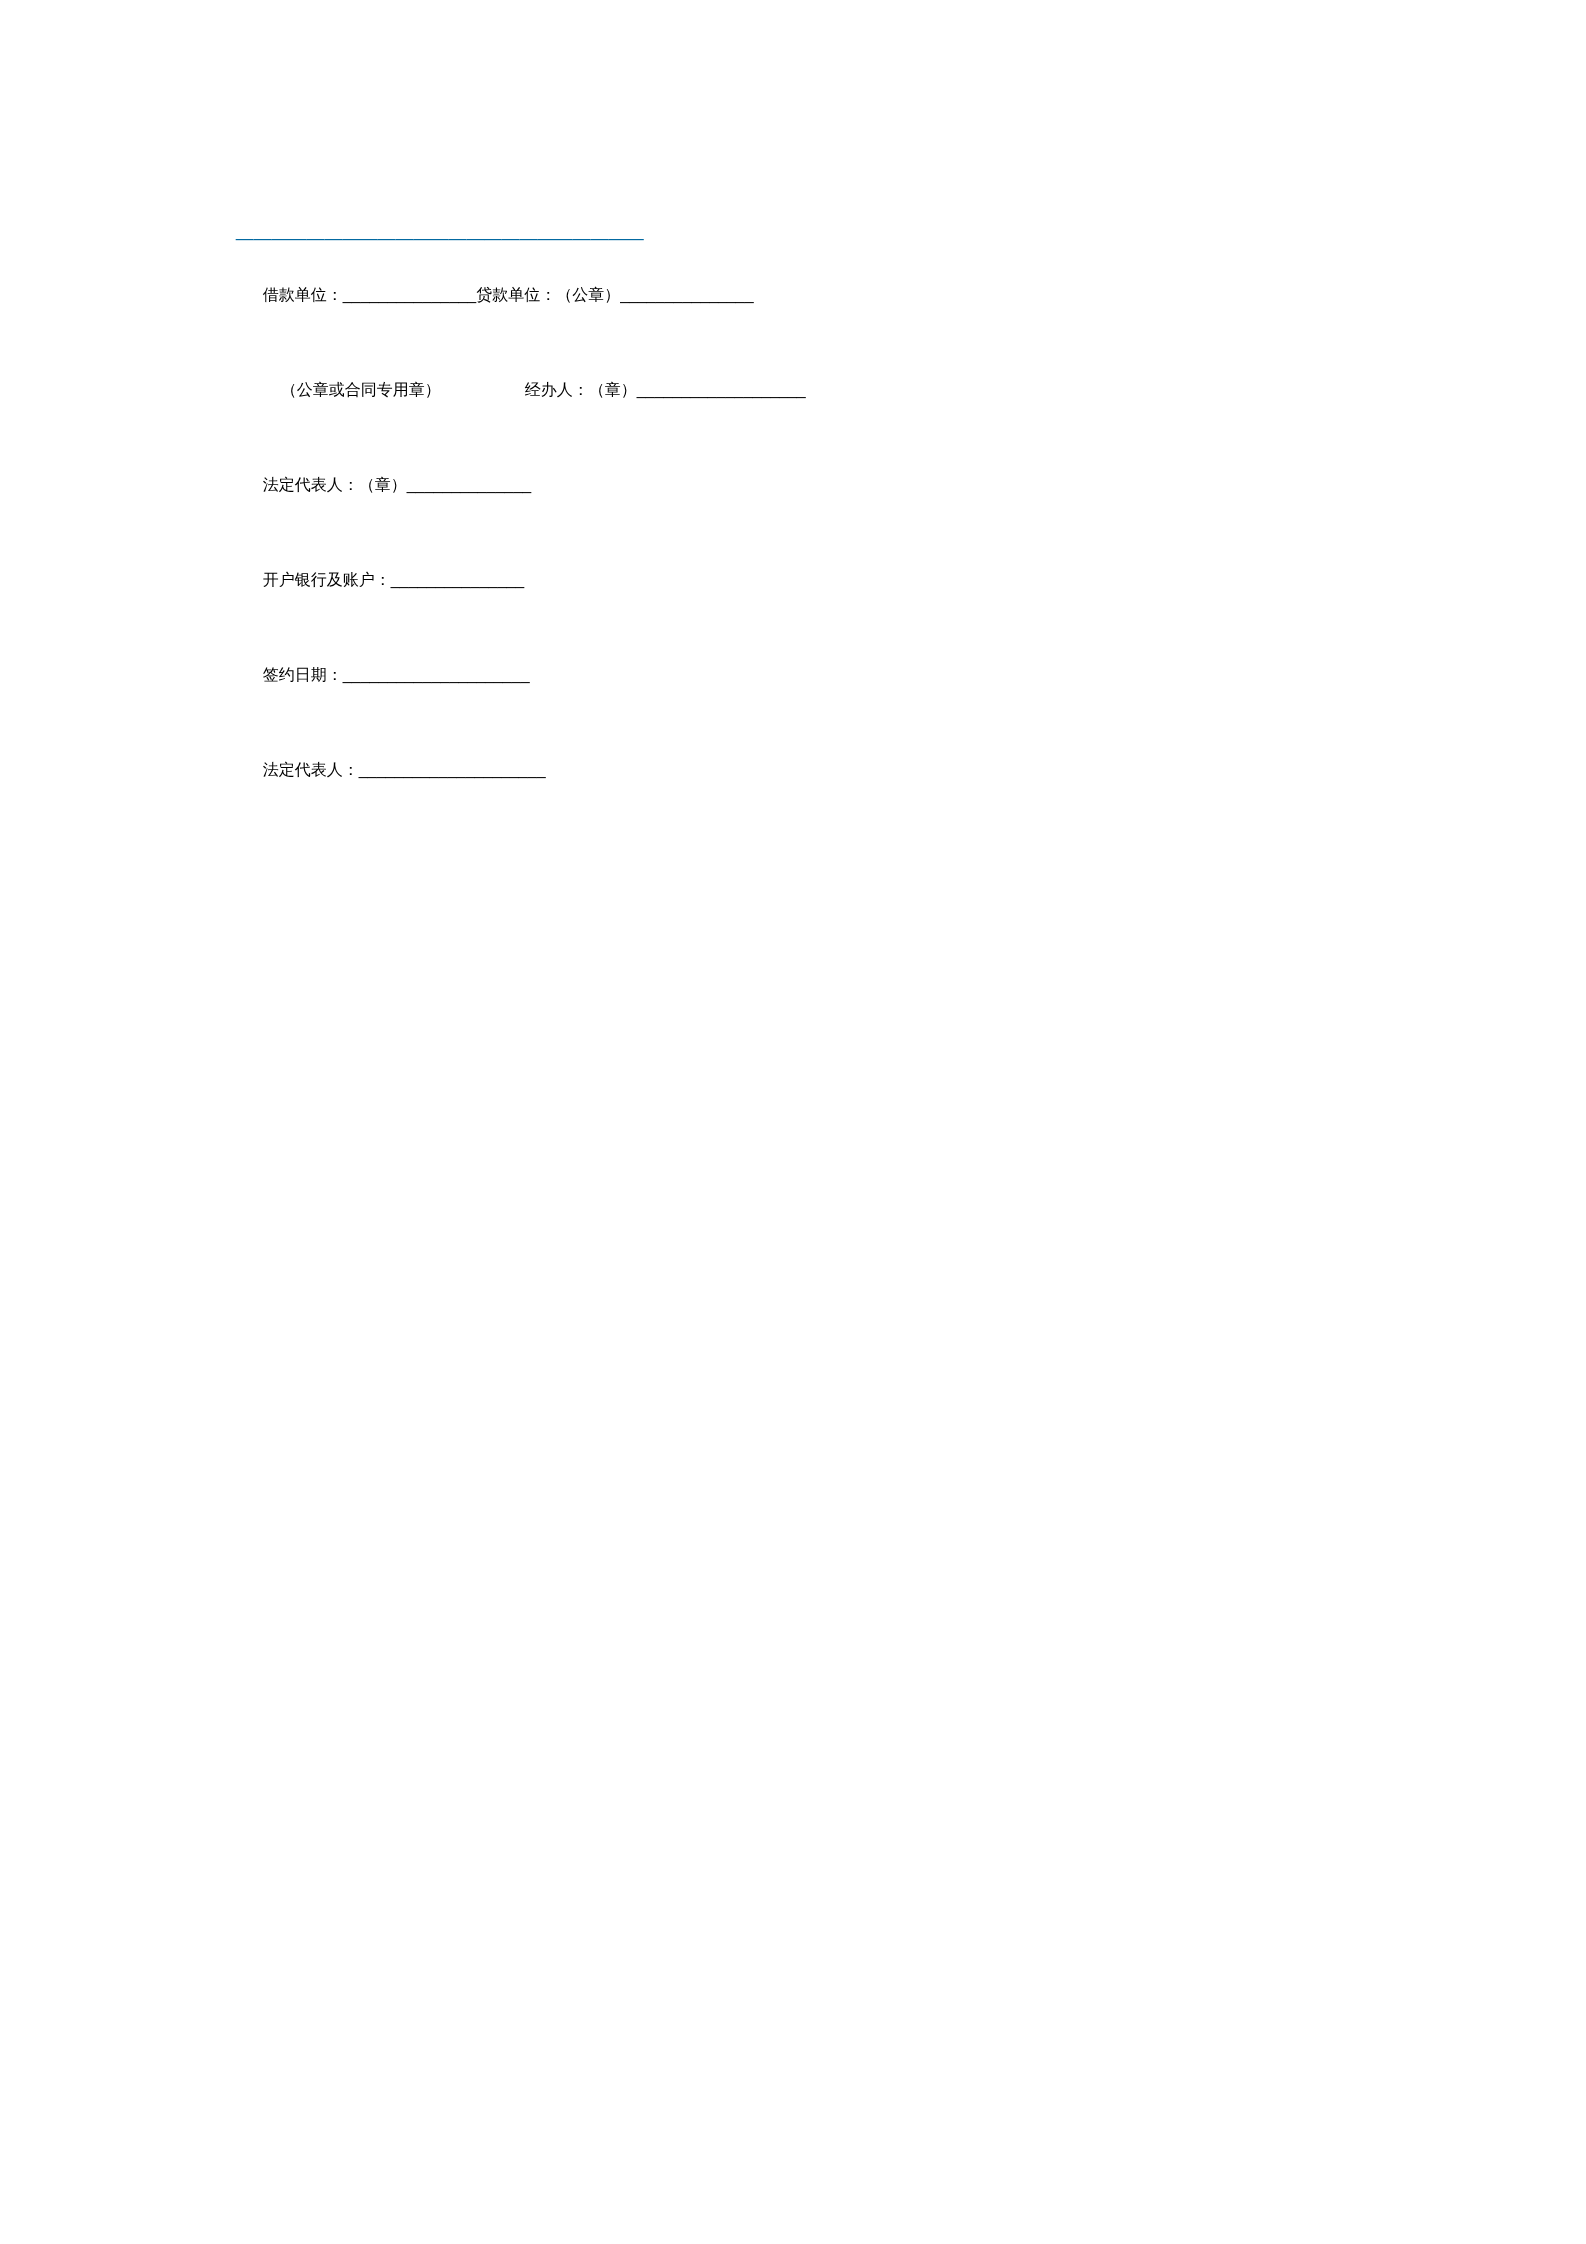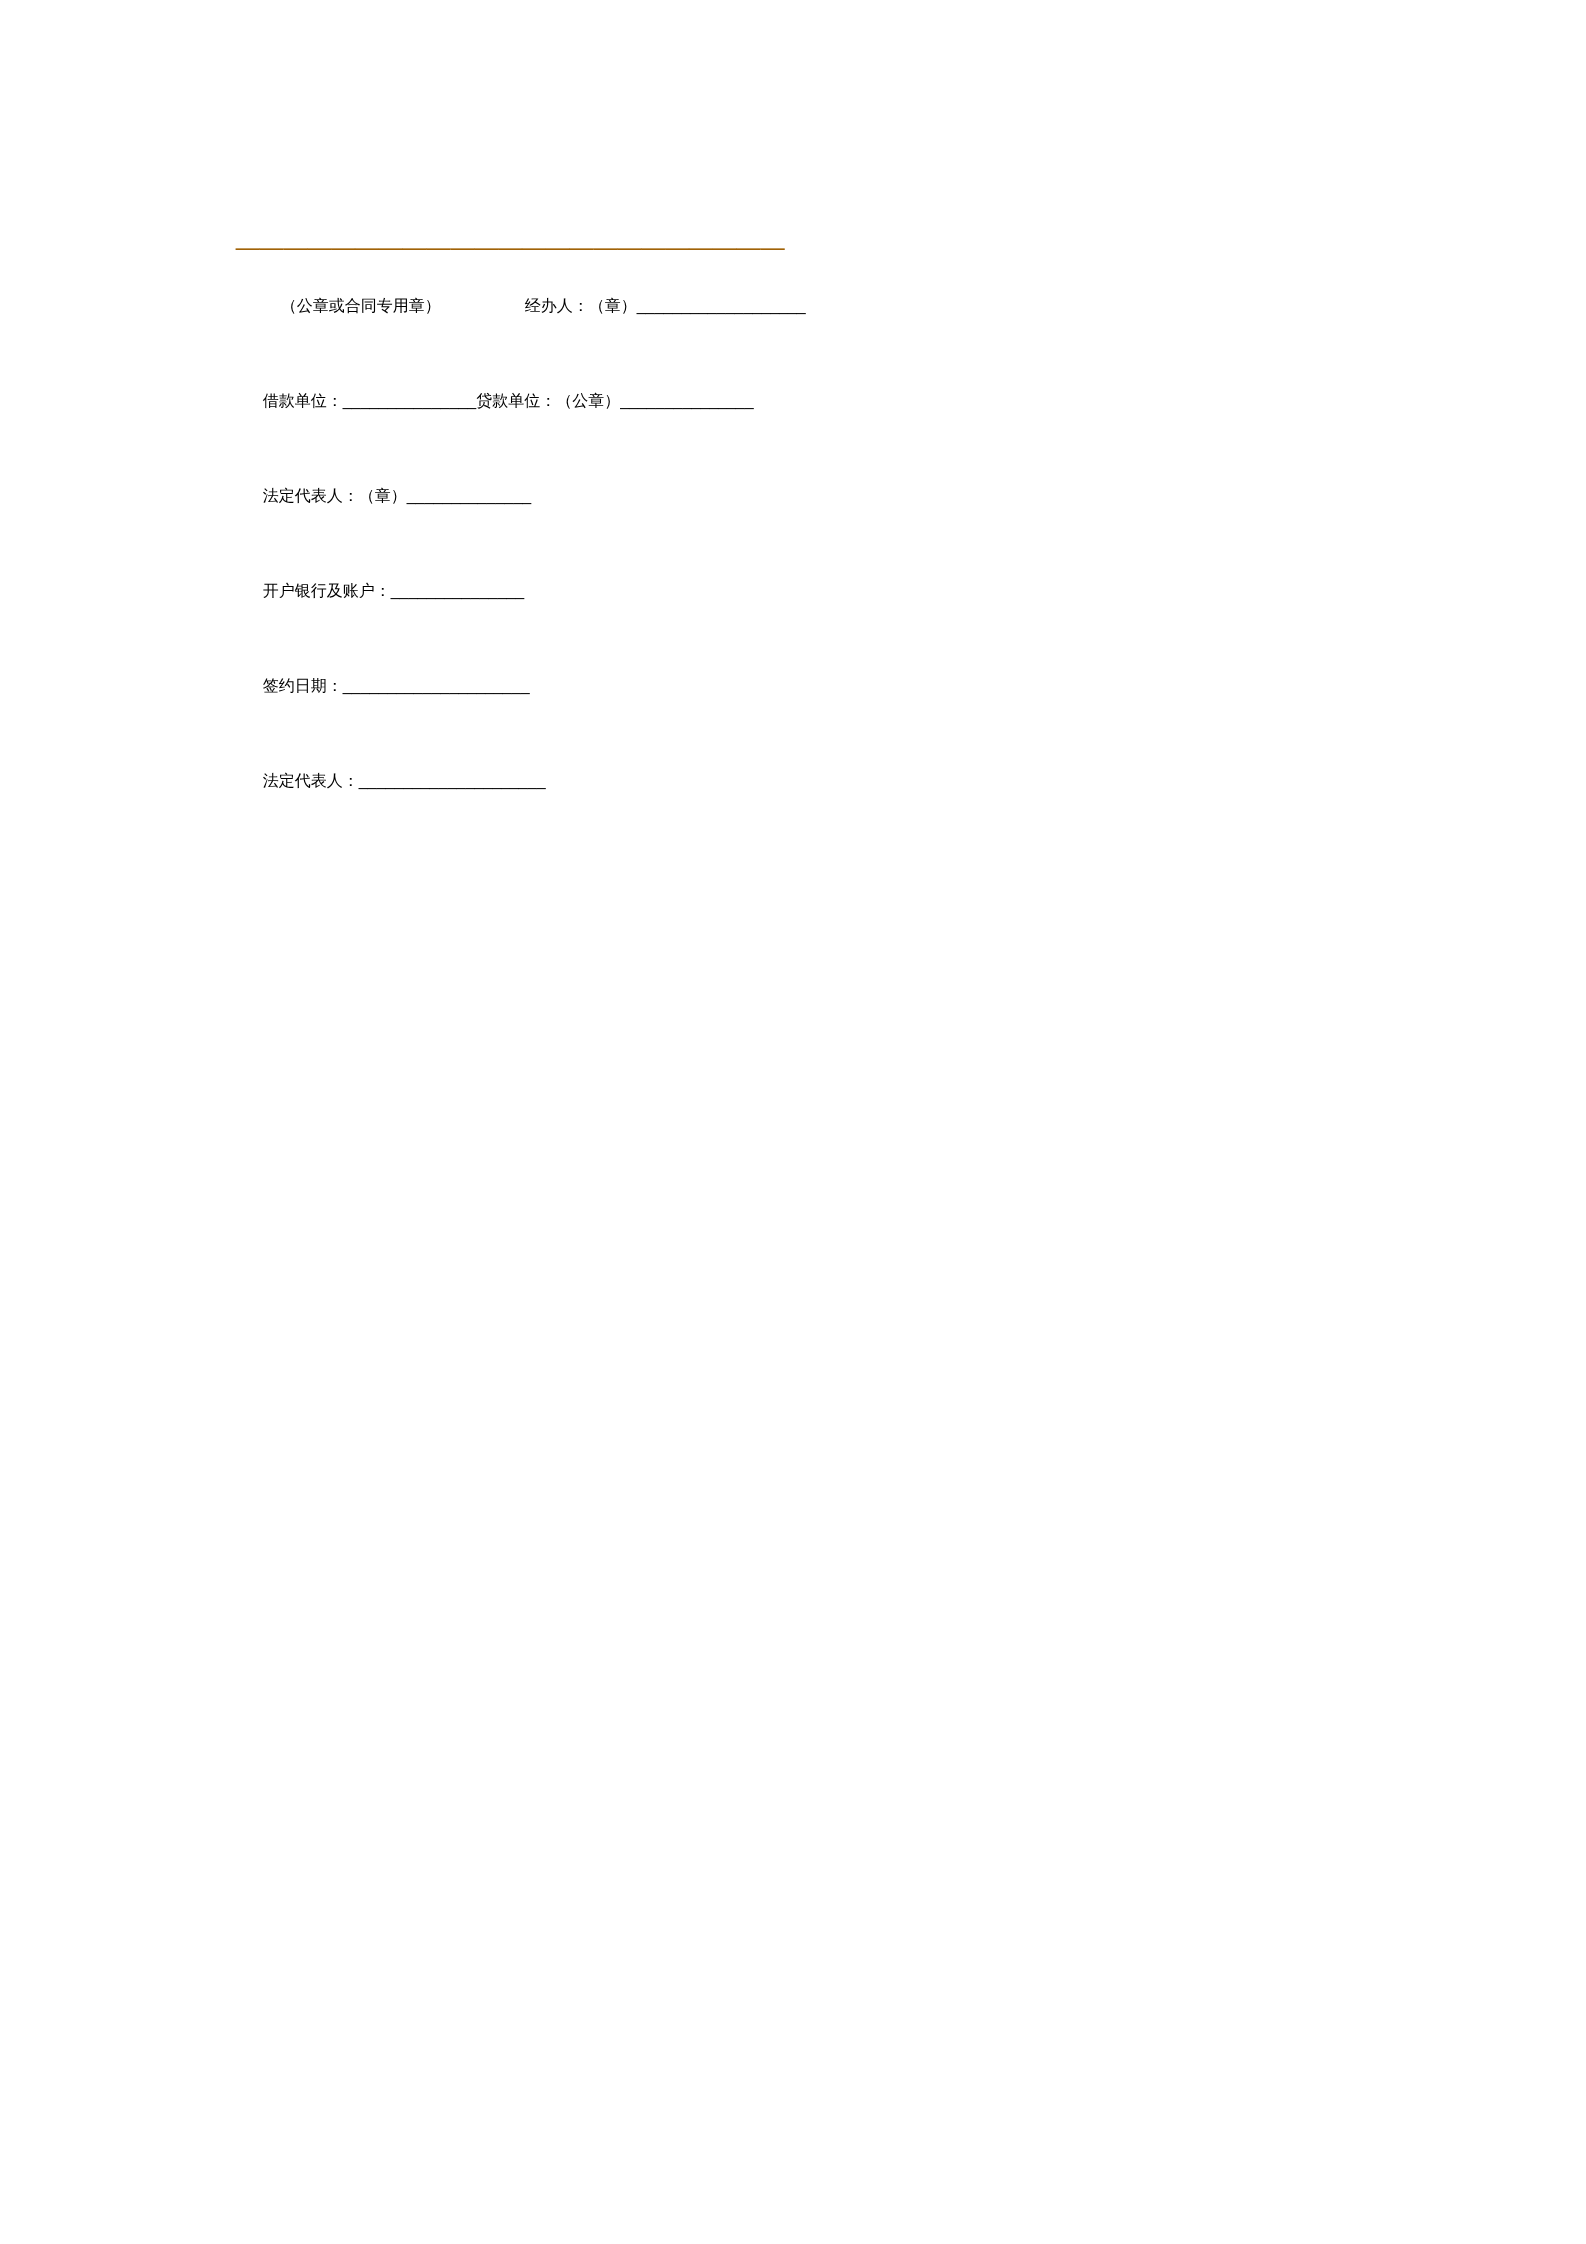"_______________________" .line { color: #a16207 -> #0369a1; font-size: 42px -> 31px }
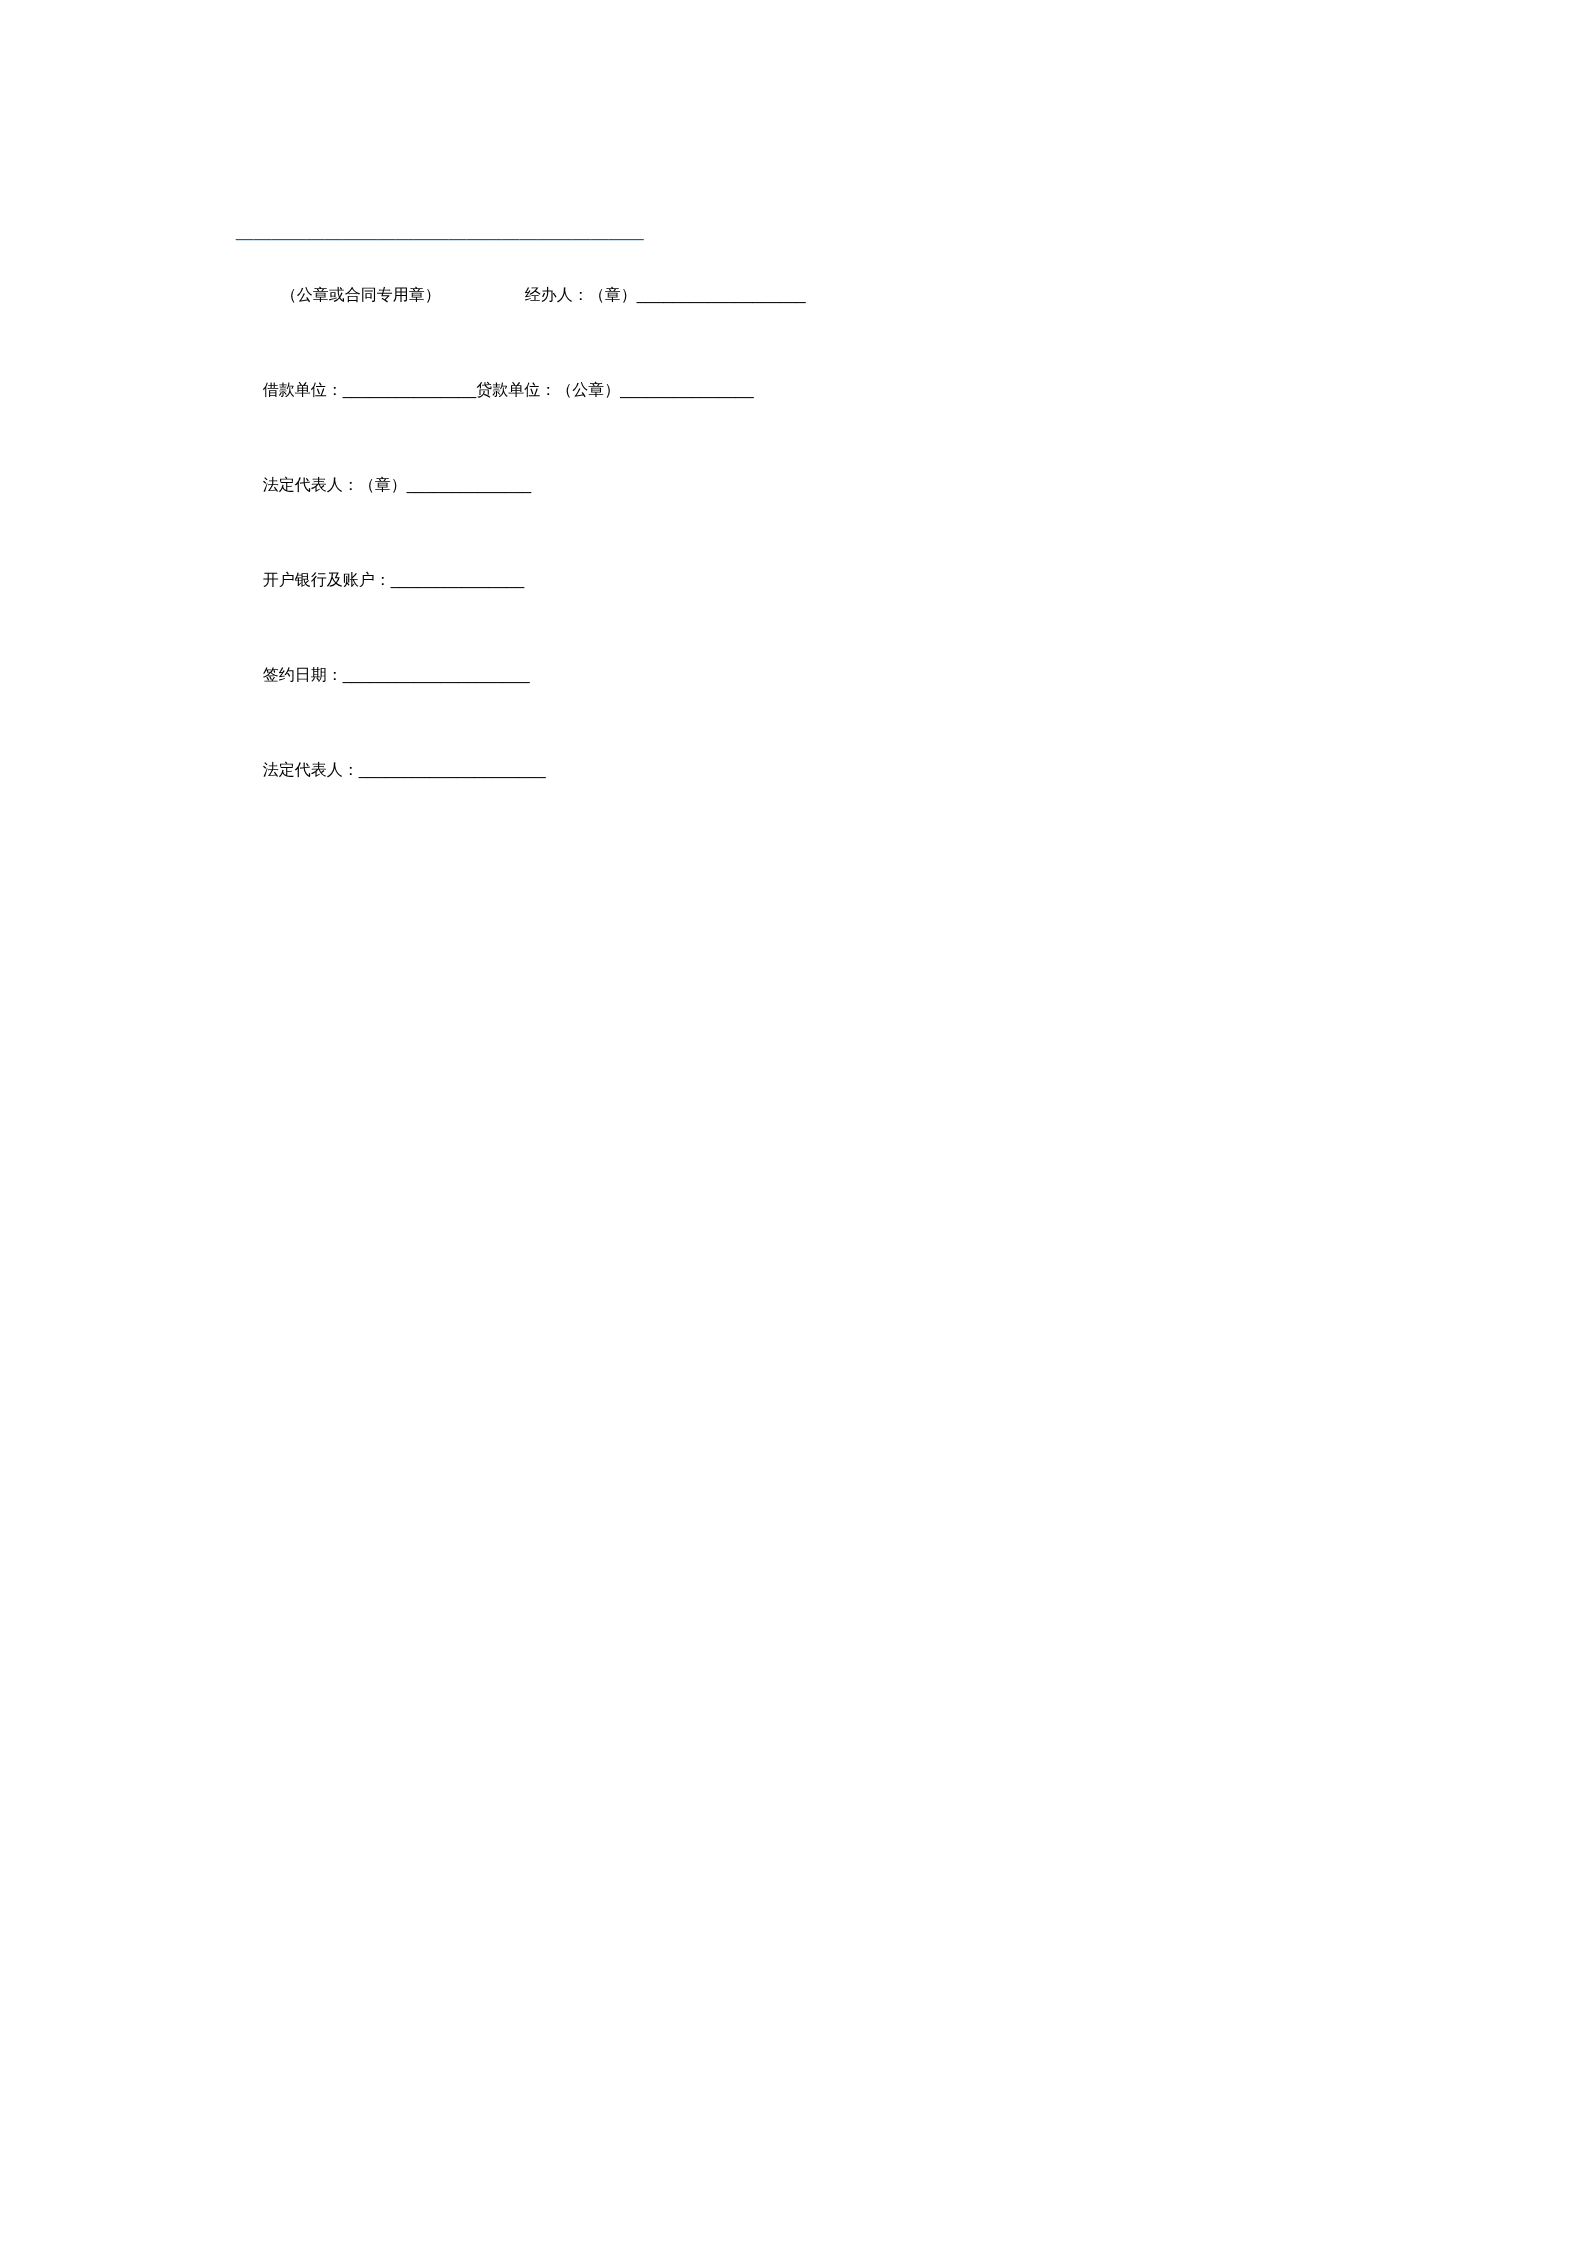"（公章或合同专用章） 经办人：（章）___________________" div.row { order: before "借款单位：_______________贷款单位：（公章）___________" -> after "借款单位：_______________贷款单位：（公章）___________" }
